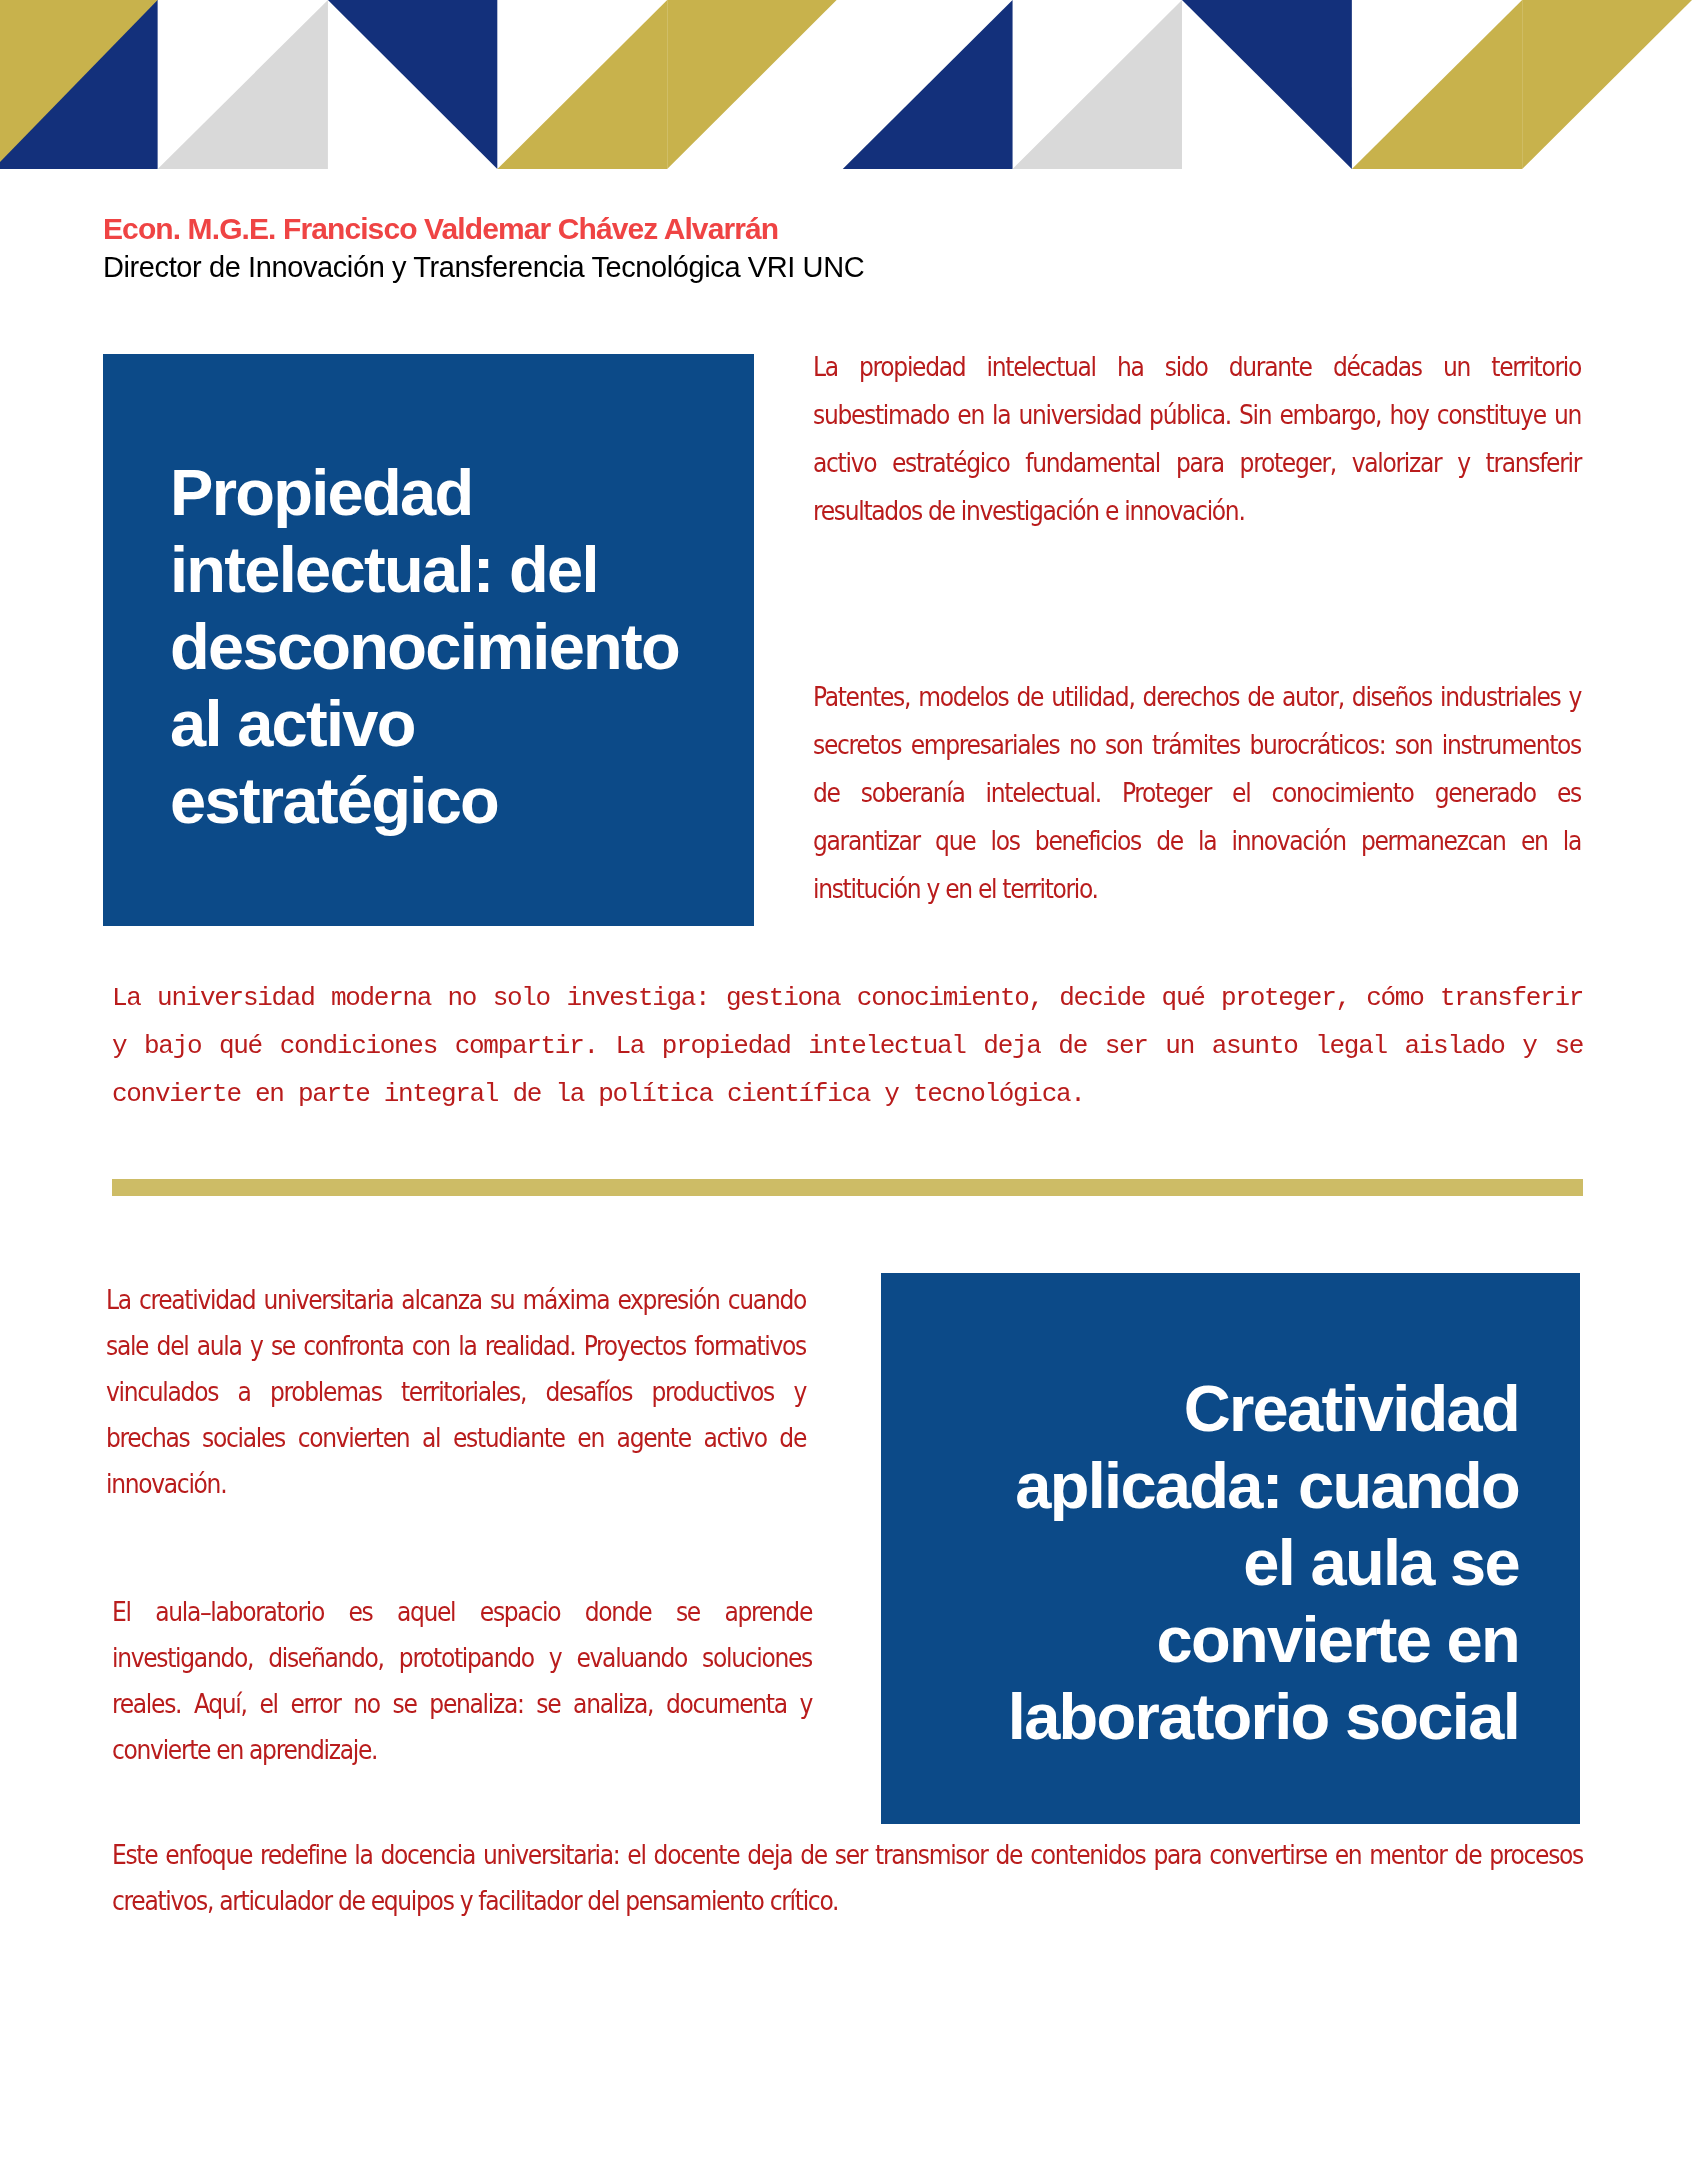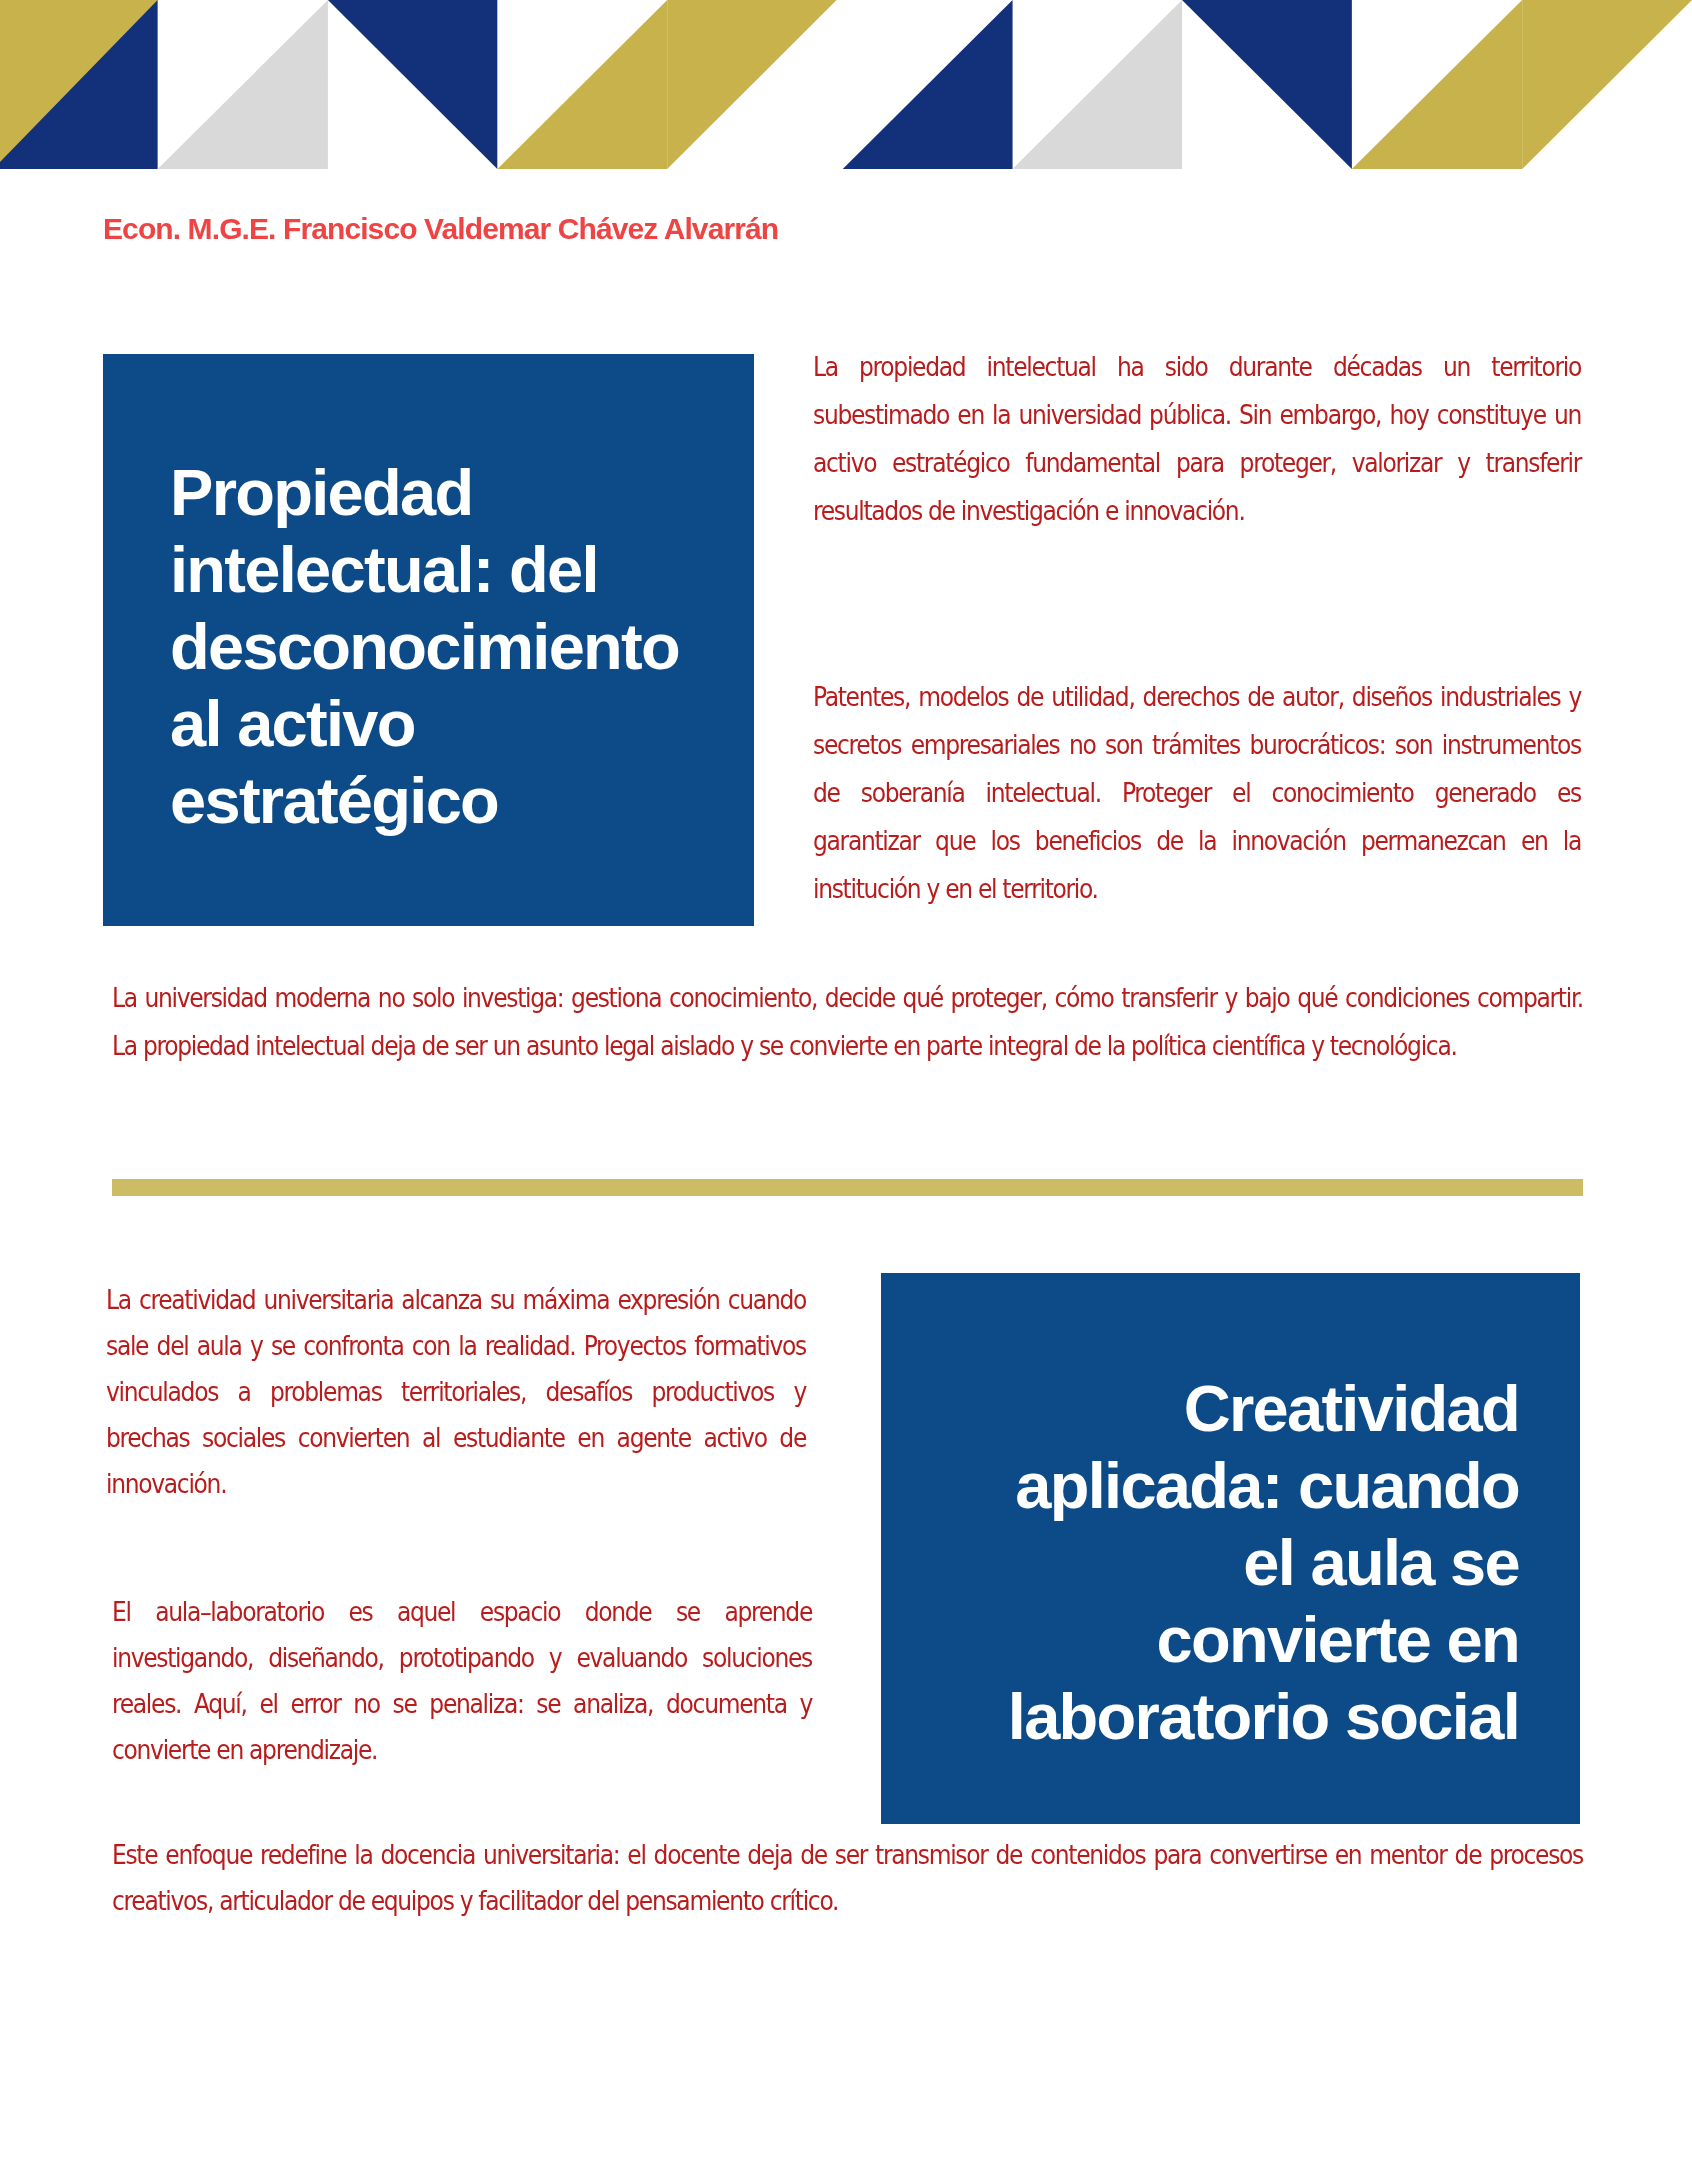"Director de Innovación y Transferencia" div.author-role { html: none -> <div>Director de Innovación y Transferencia Tecnológica VRI UNC</div> }
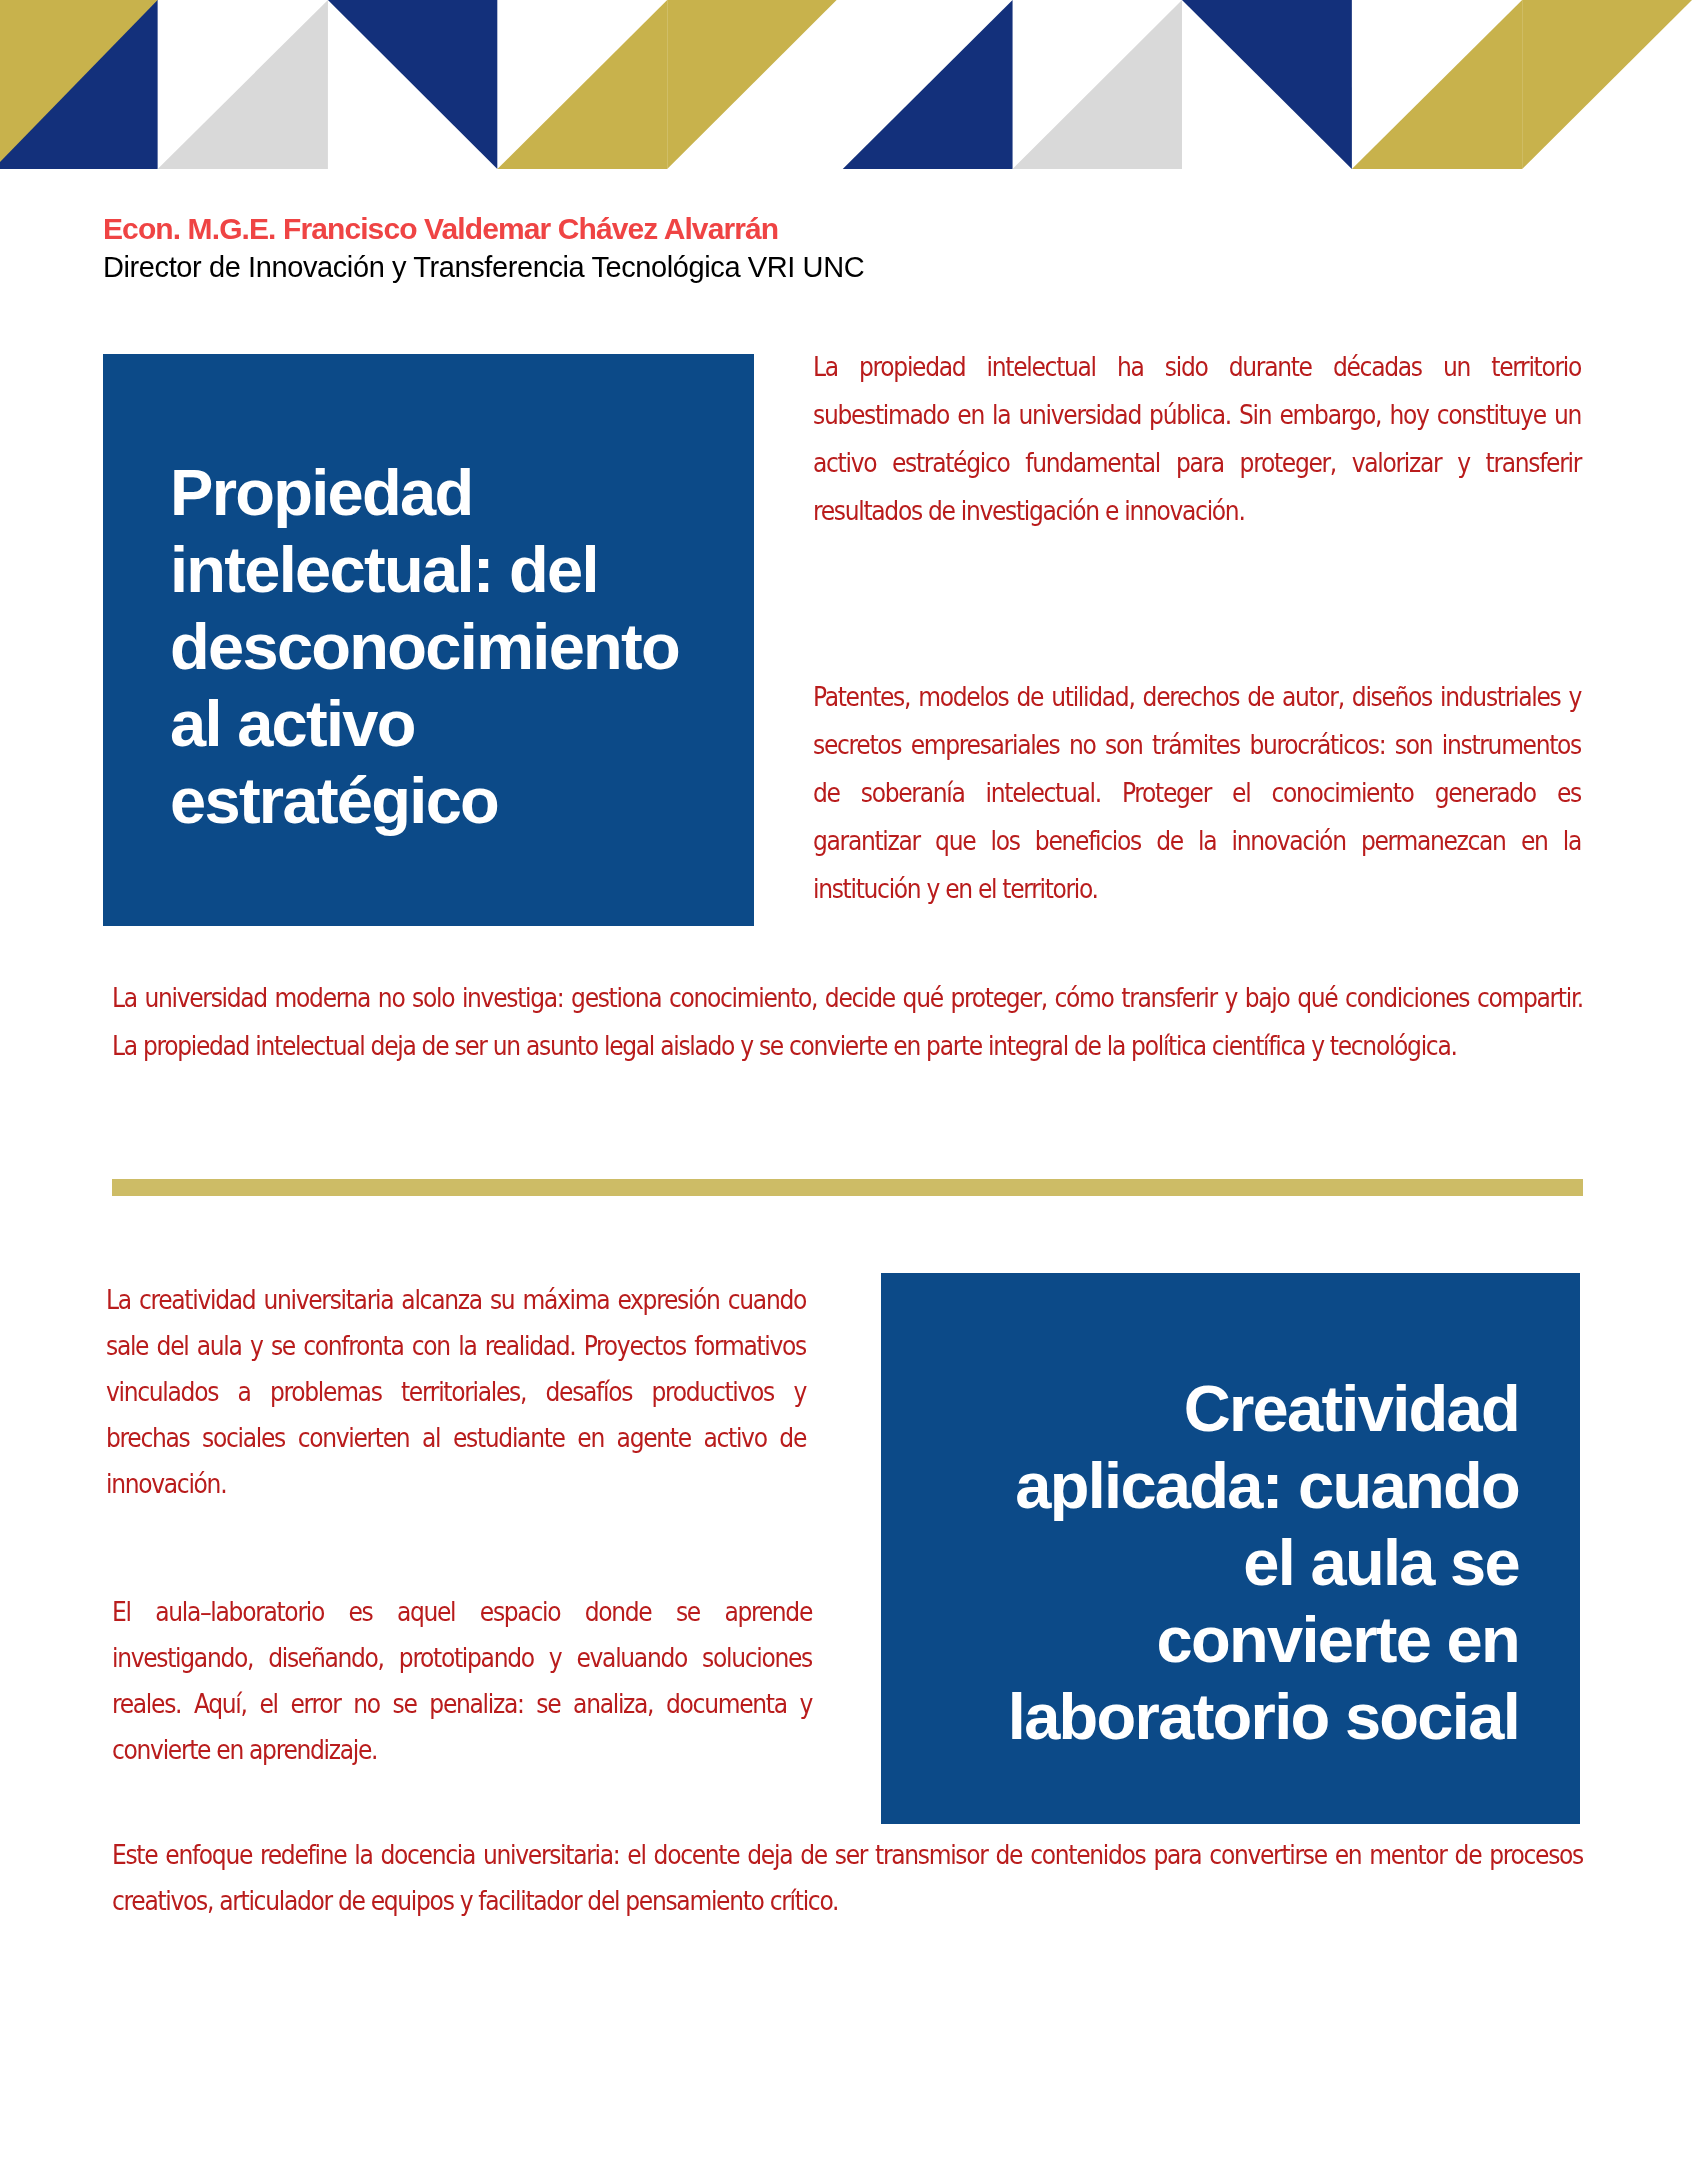"La universidad moderna no solo" .p3 { font-family: none -> Liberation Mono, monospace }
